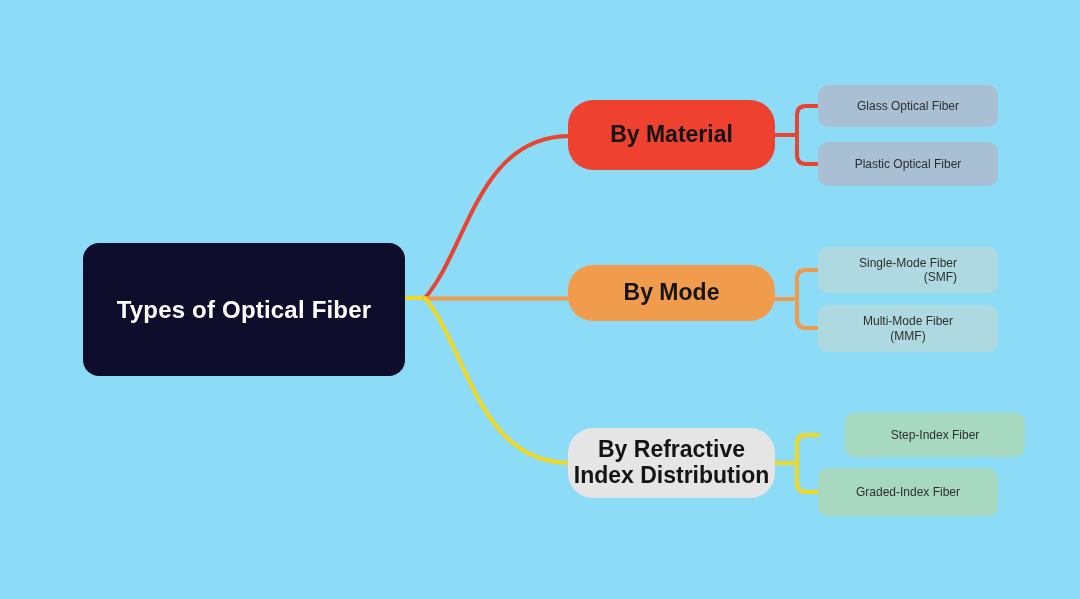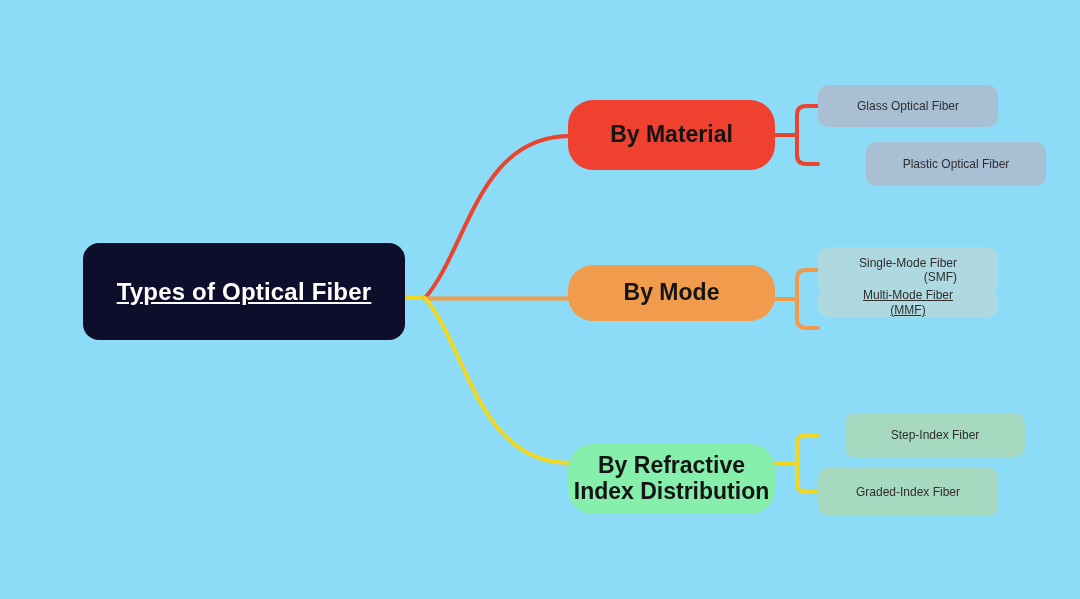"Plastic Optical Fiber" .leaf-plastic { margin-left: 48px -> none }
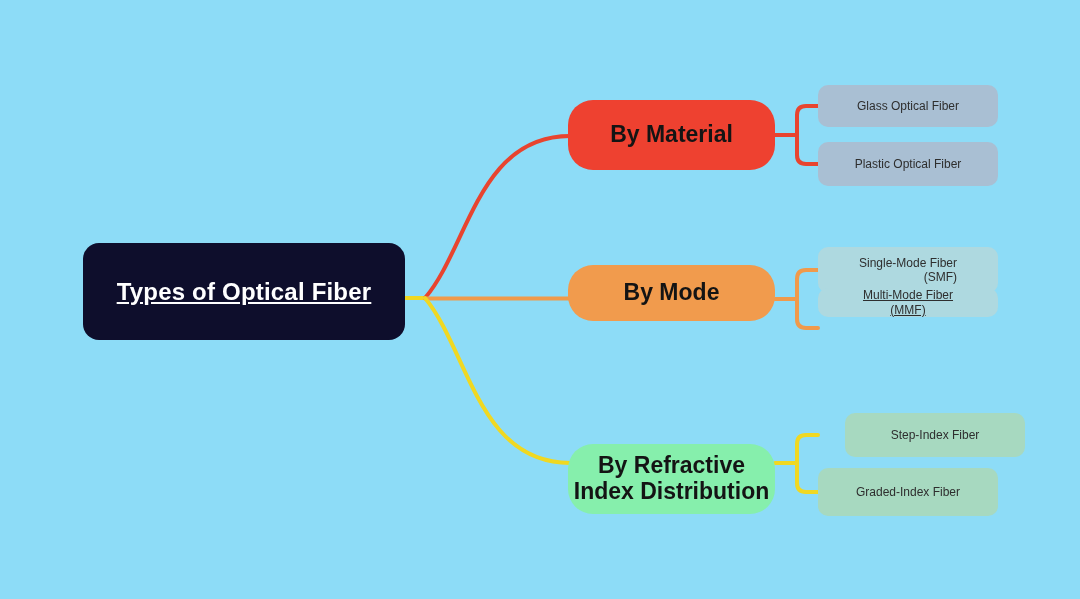"Types of Optical Fiber" .root-node { height: 97px -> 133px; text-decoration: underline -> none }
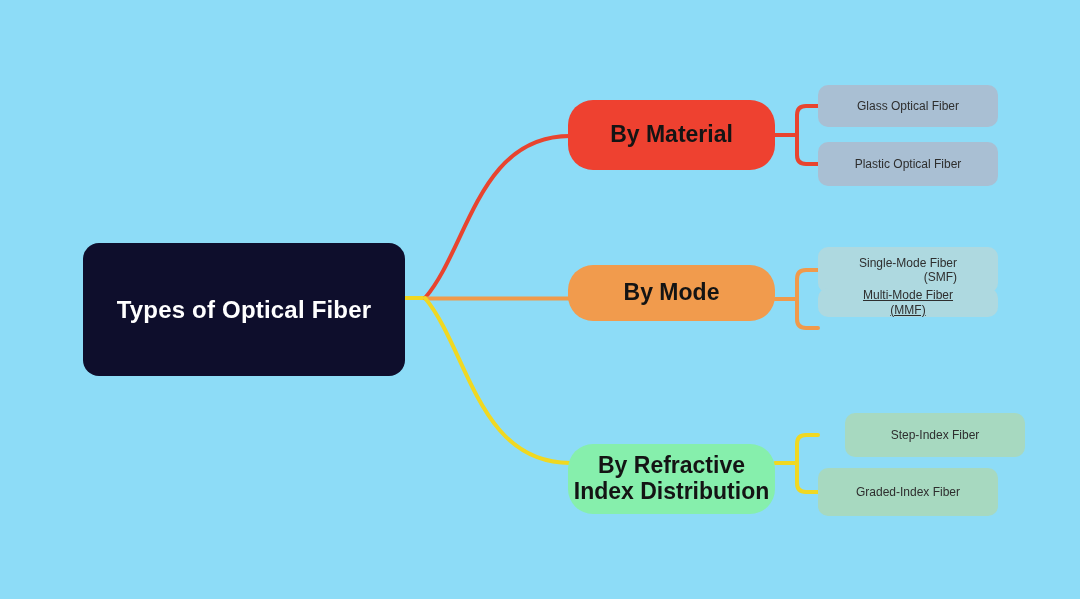"Multi-Mode Fiber" .leaf-multi { height: 29px -> 47px; text-decoration: underline -> none; top: 288px -> 305px }
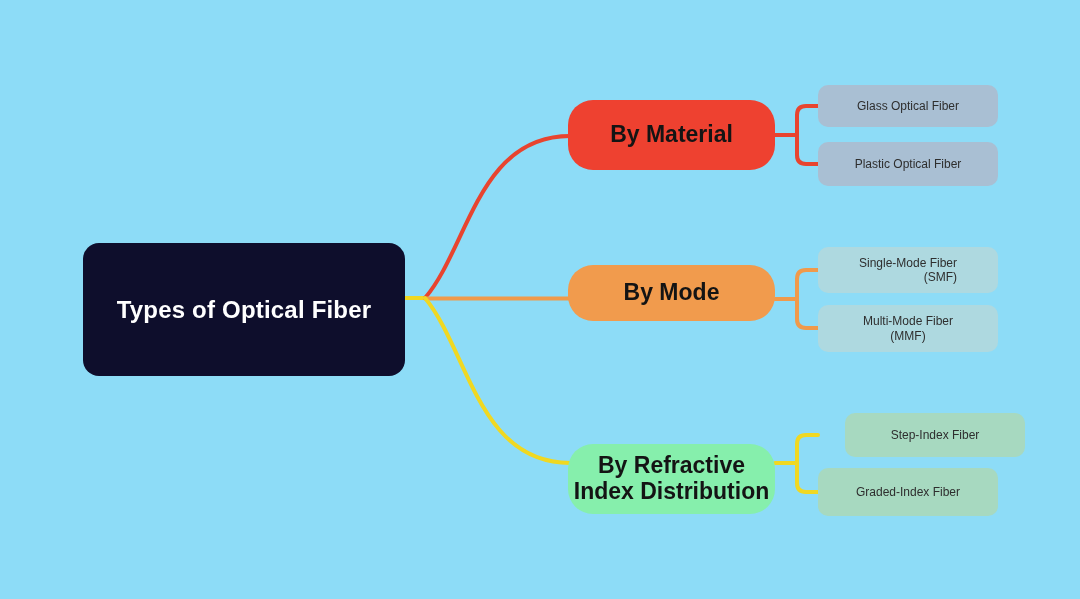"By Refractive" div.node { background-color: #86efac -> #e5e5e5; margin-top: 16px -> none }
